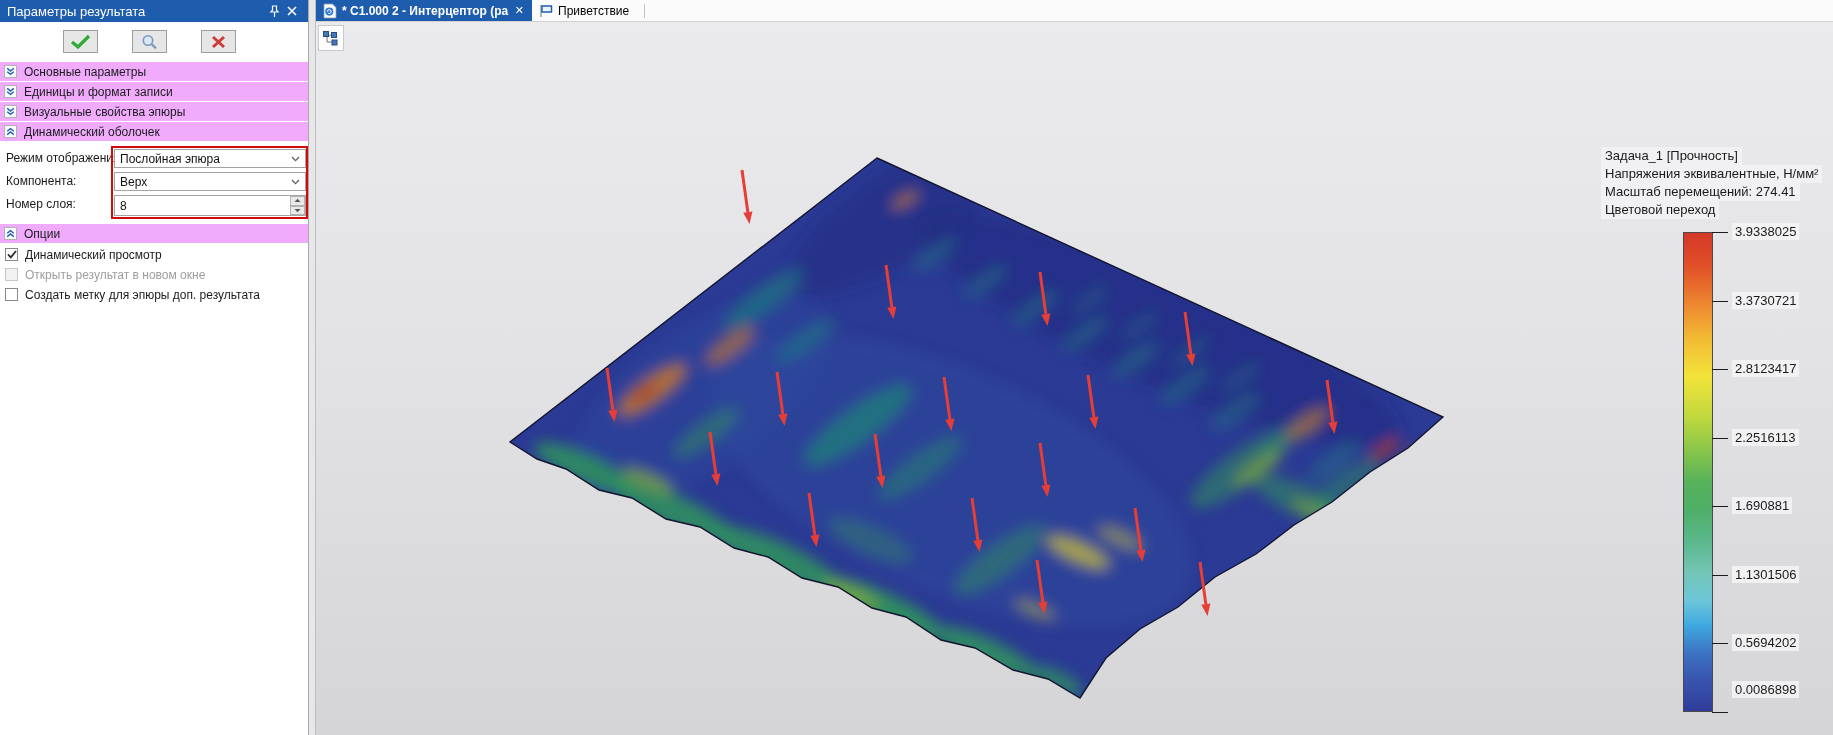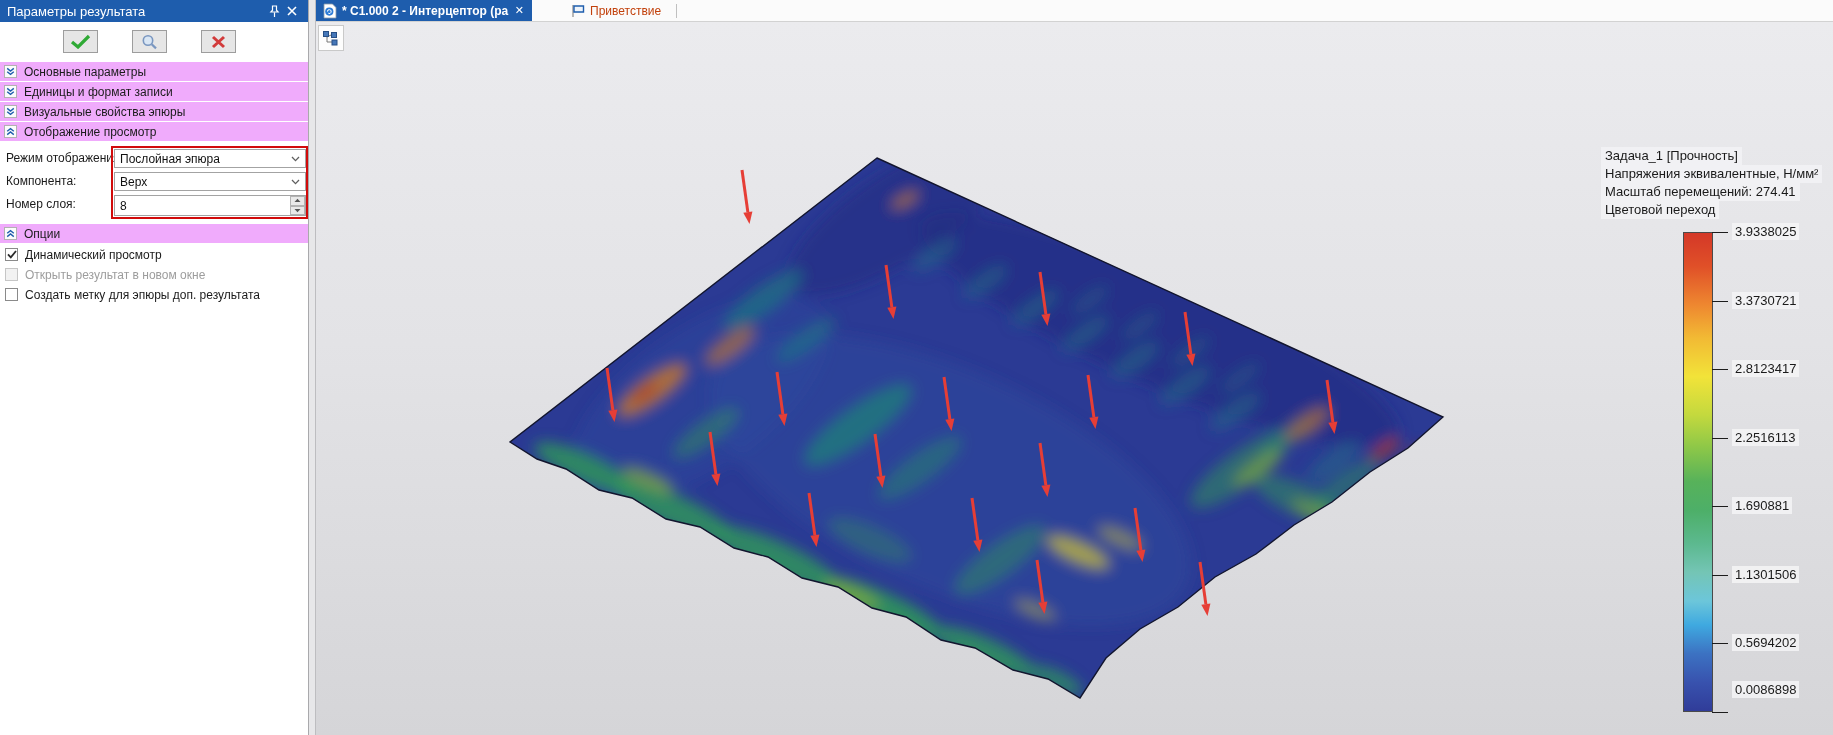"Приветствие" .tab.inactive { color: #c2410c -> #000000; margin-left: 32px -> none }
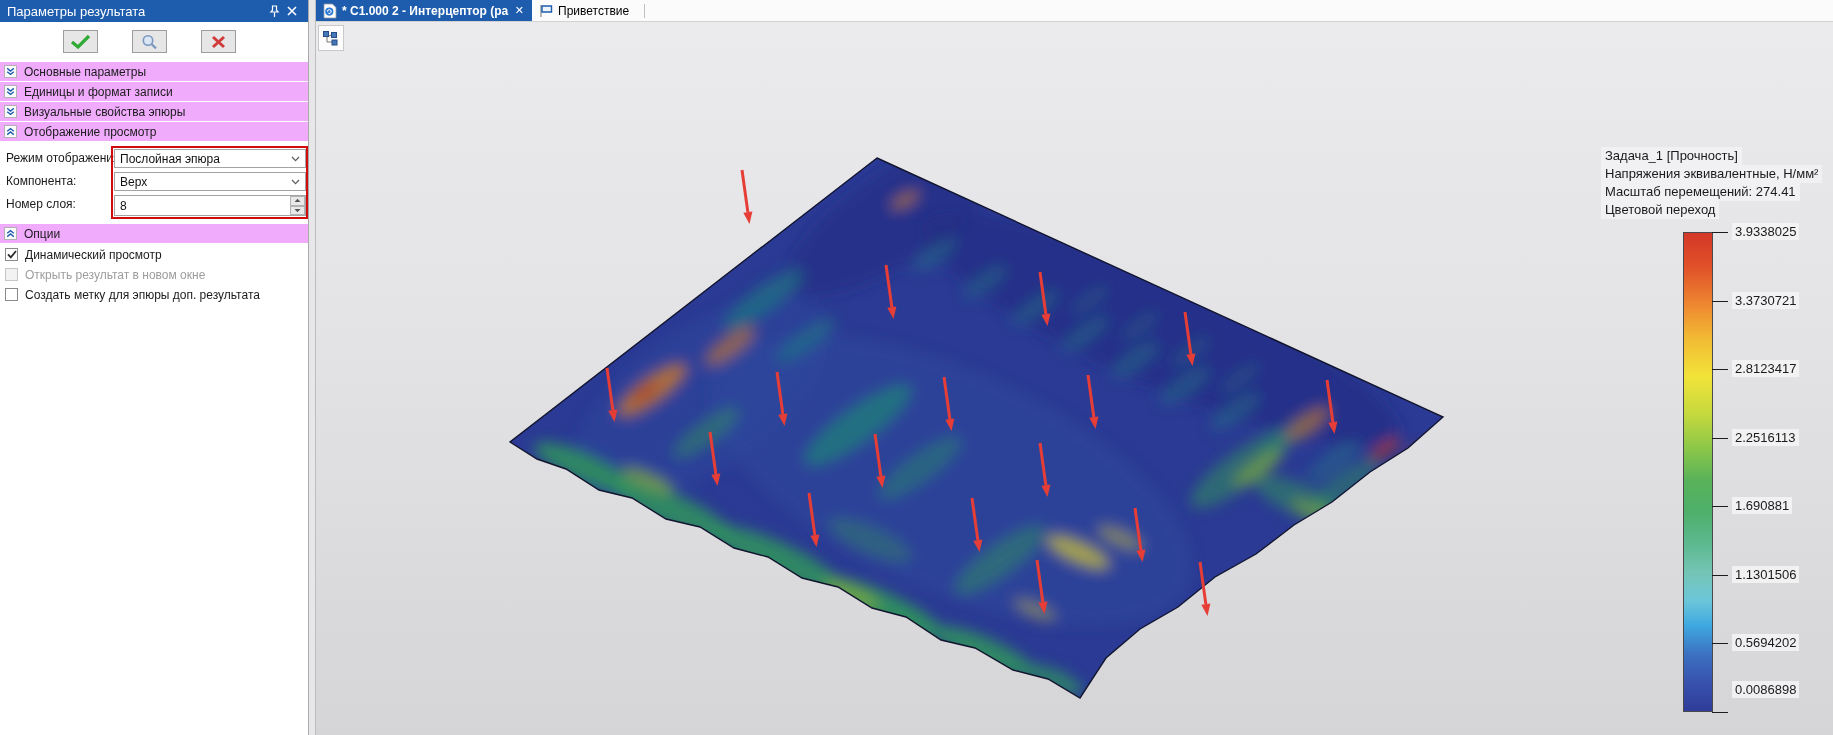"Отображение просмотр" span { text: Отображение просмотр -> Динамический оболочек }
